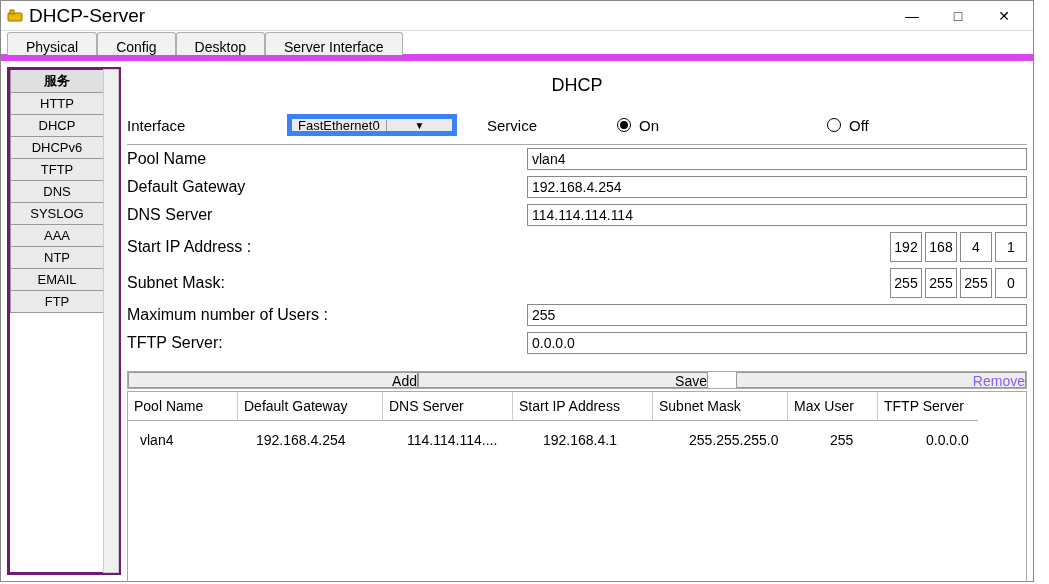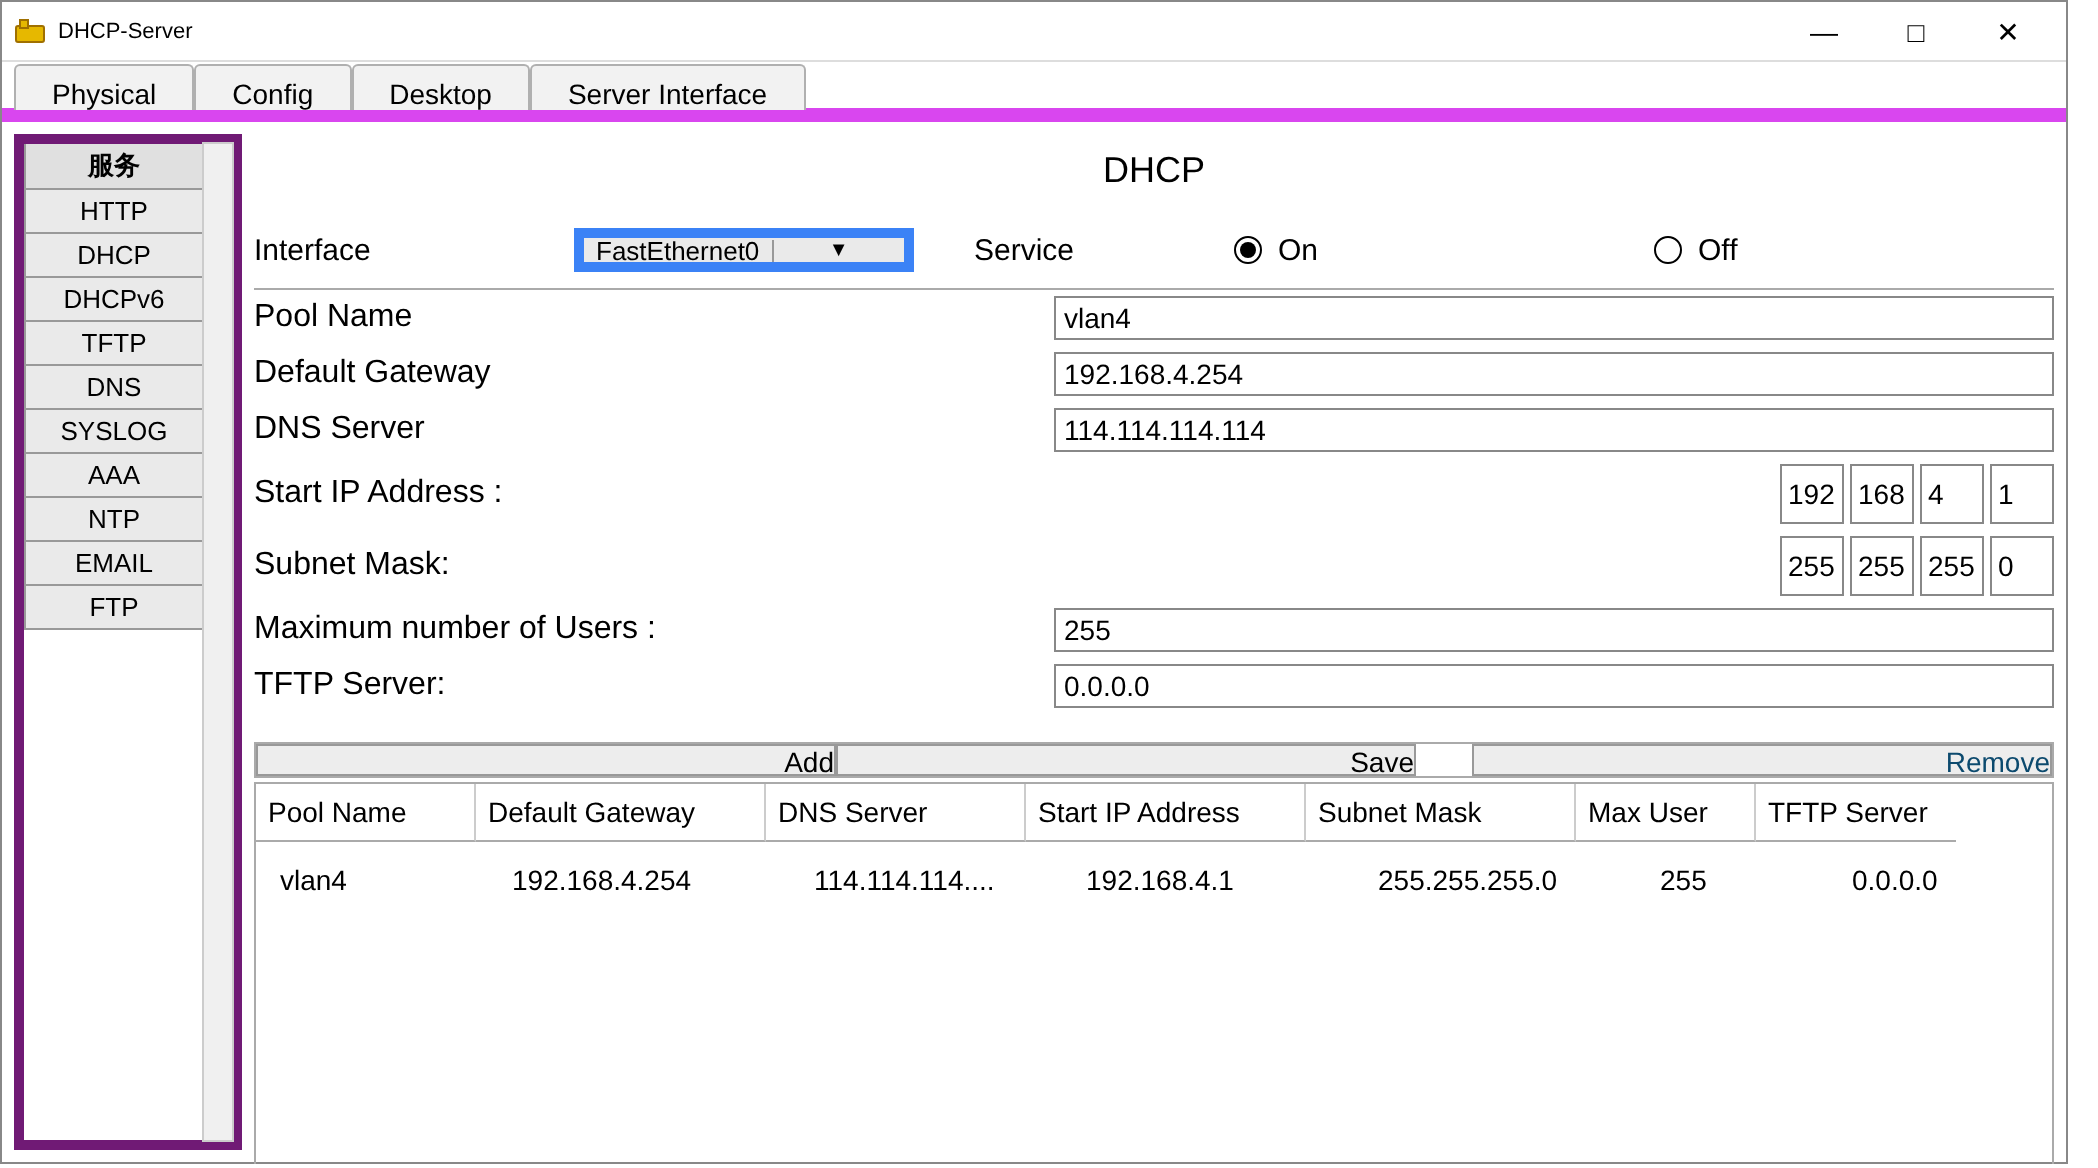"DHCP-Server" .titlebar .title { font-size: 11px -> 19px }
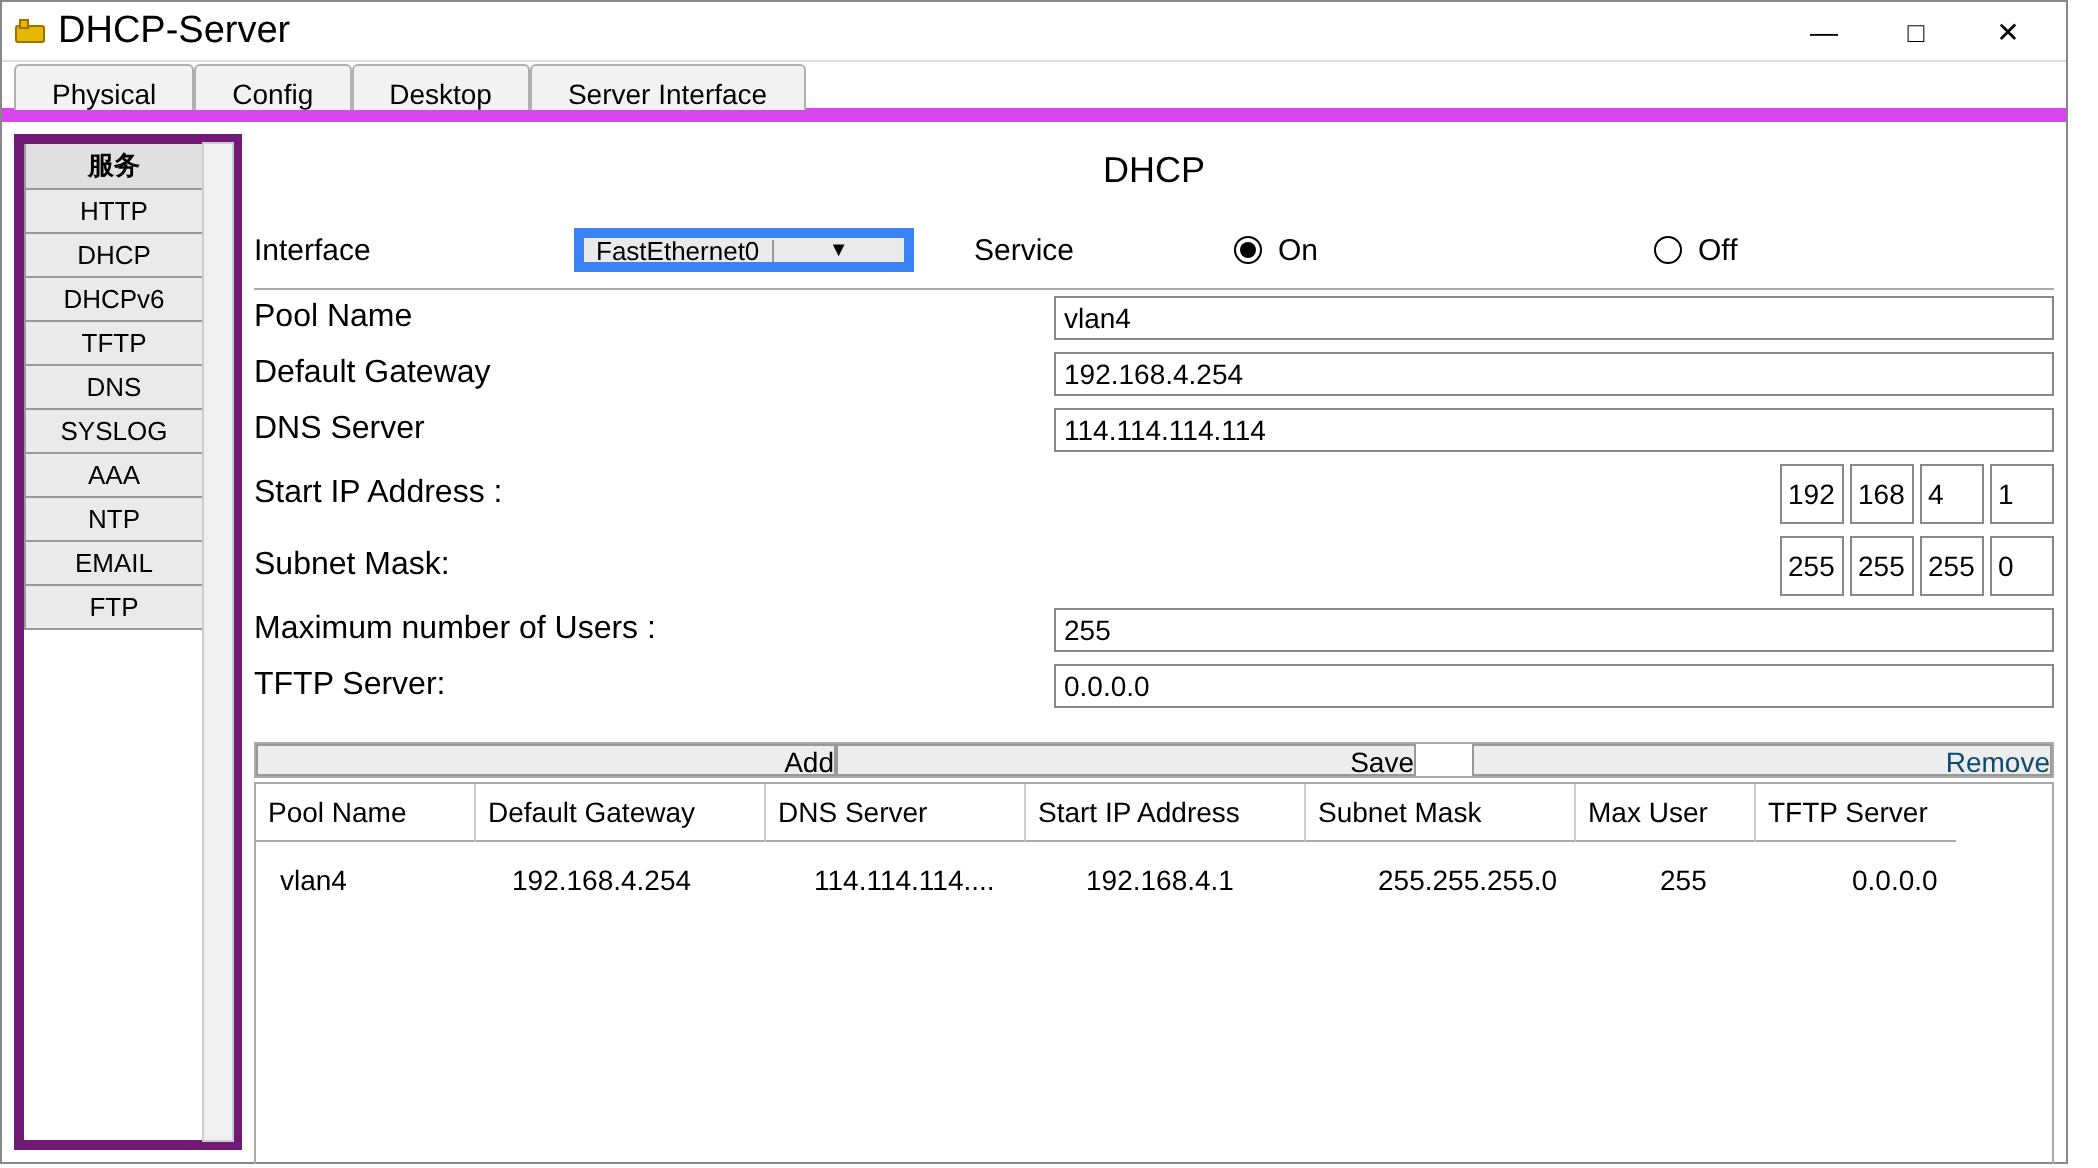"服务" .sidebar { border: 5px solid #701a75 -> 3px solid #701a75 }
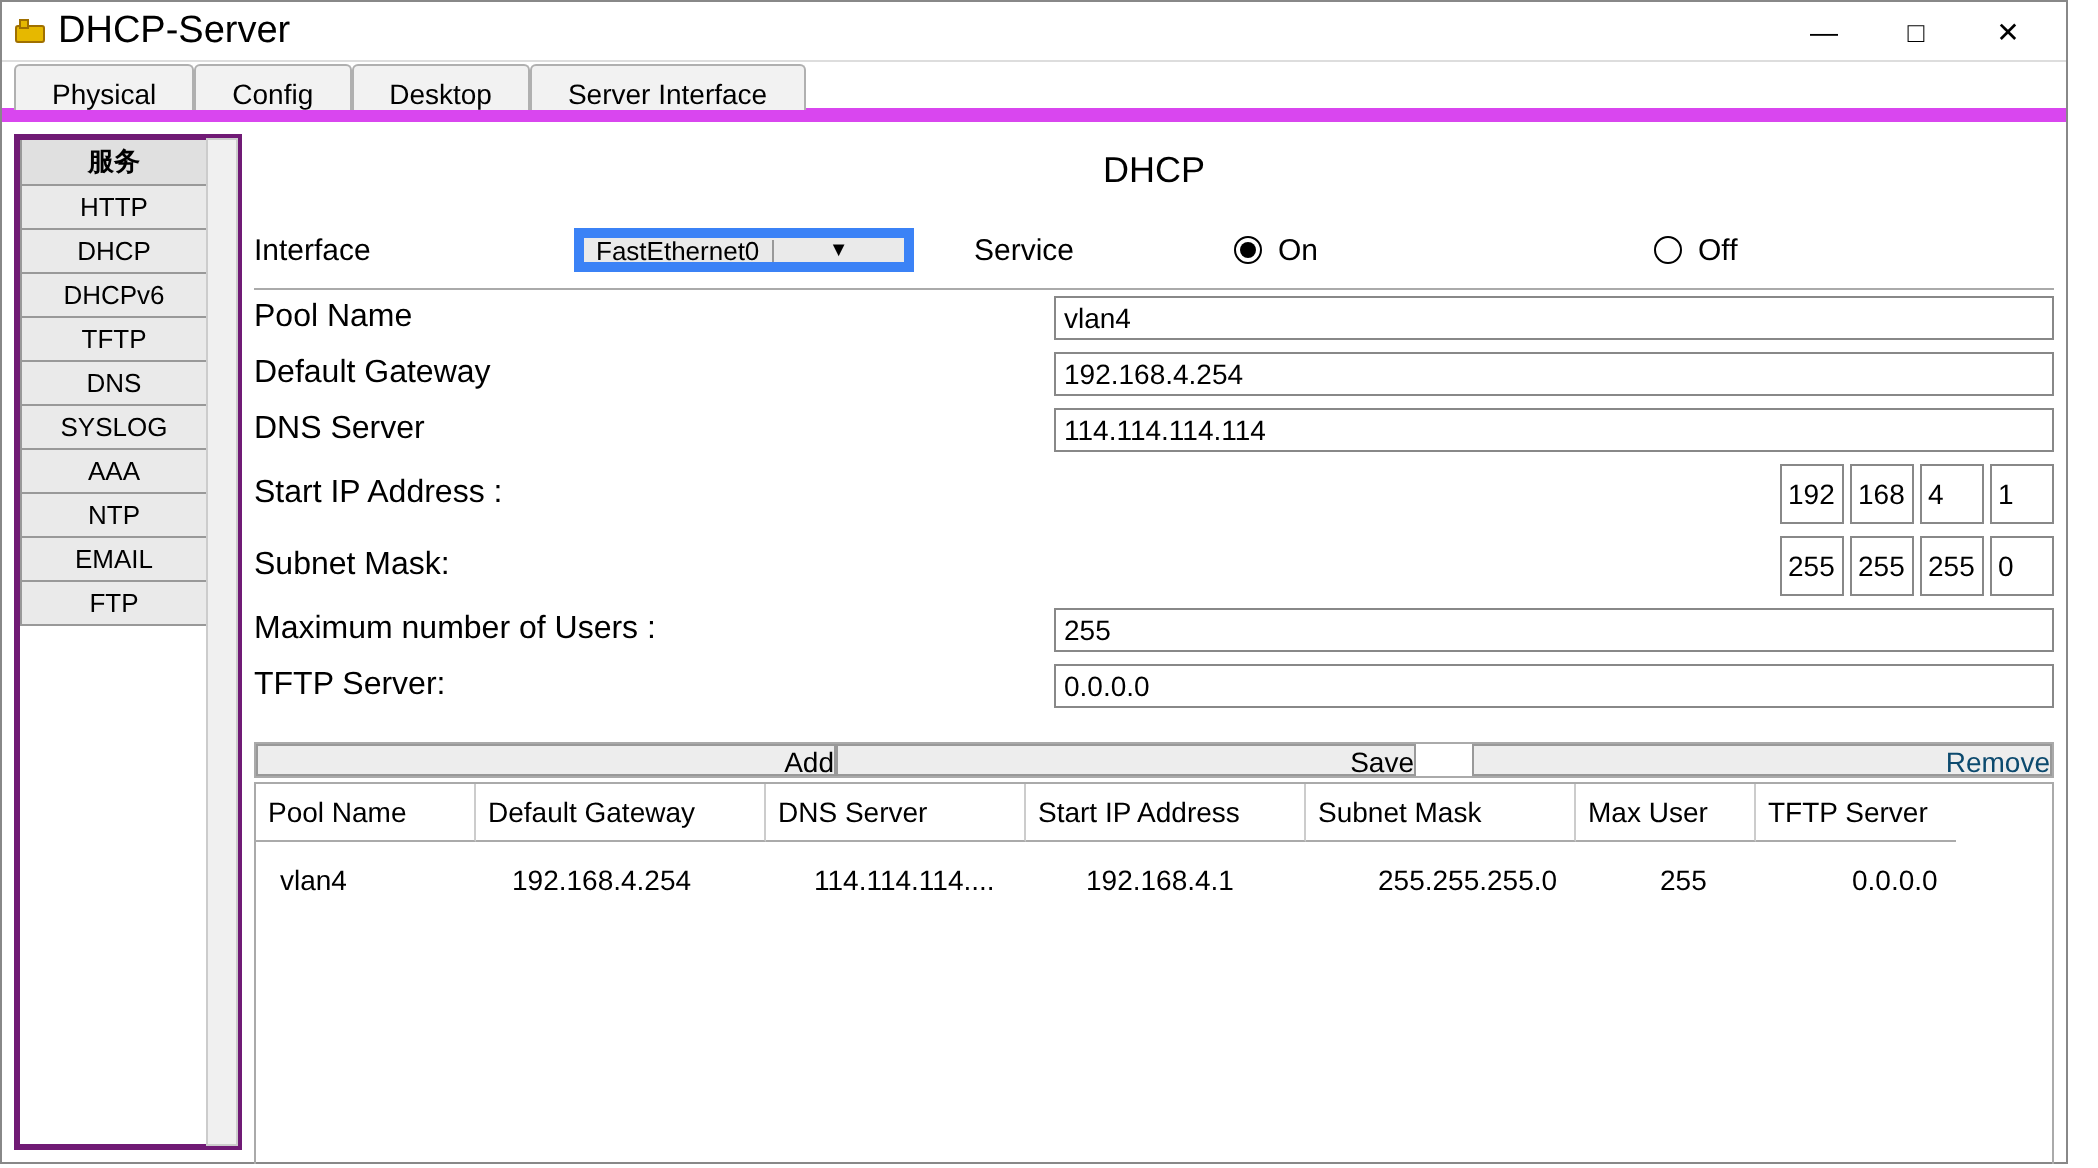"192" .formrow .octets input { text-align: left -> center }
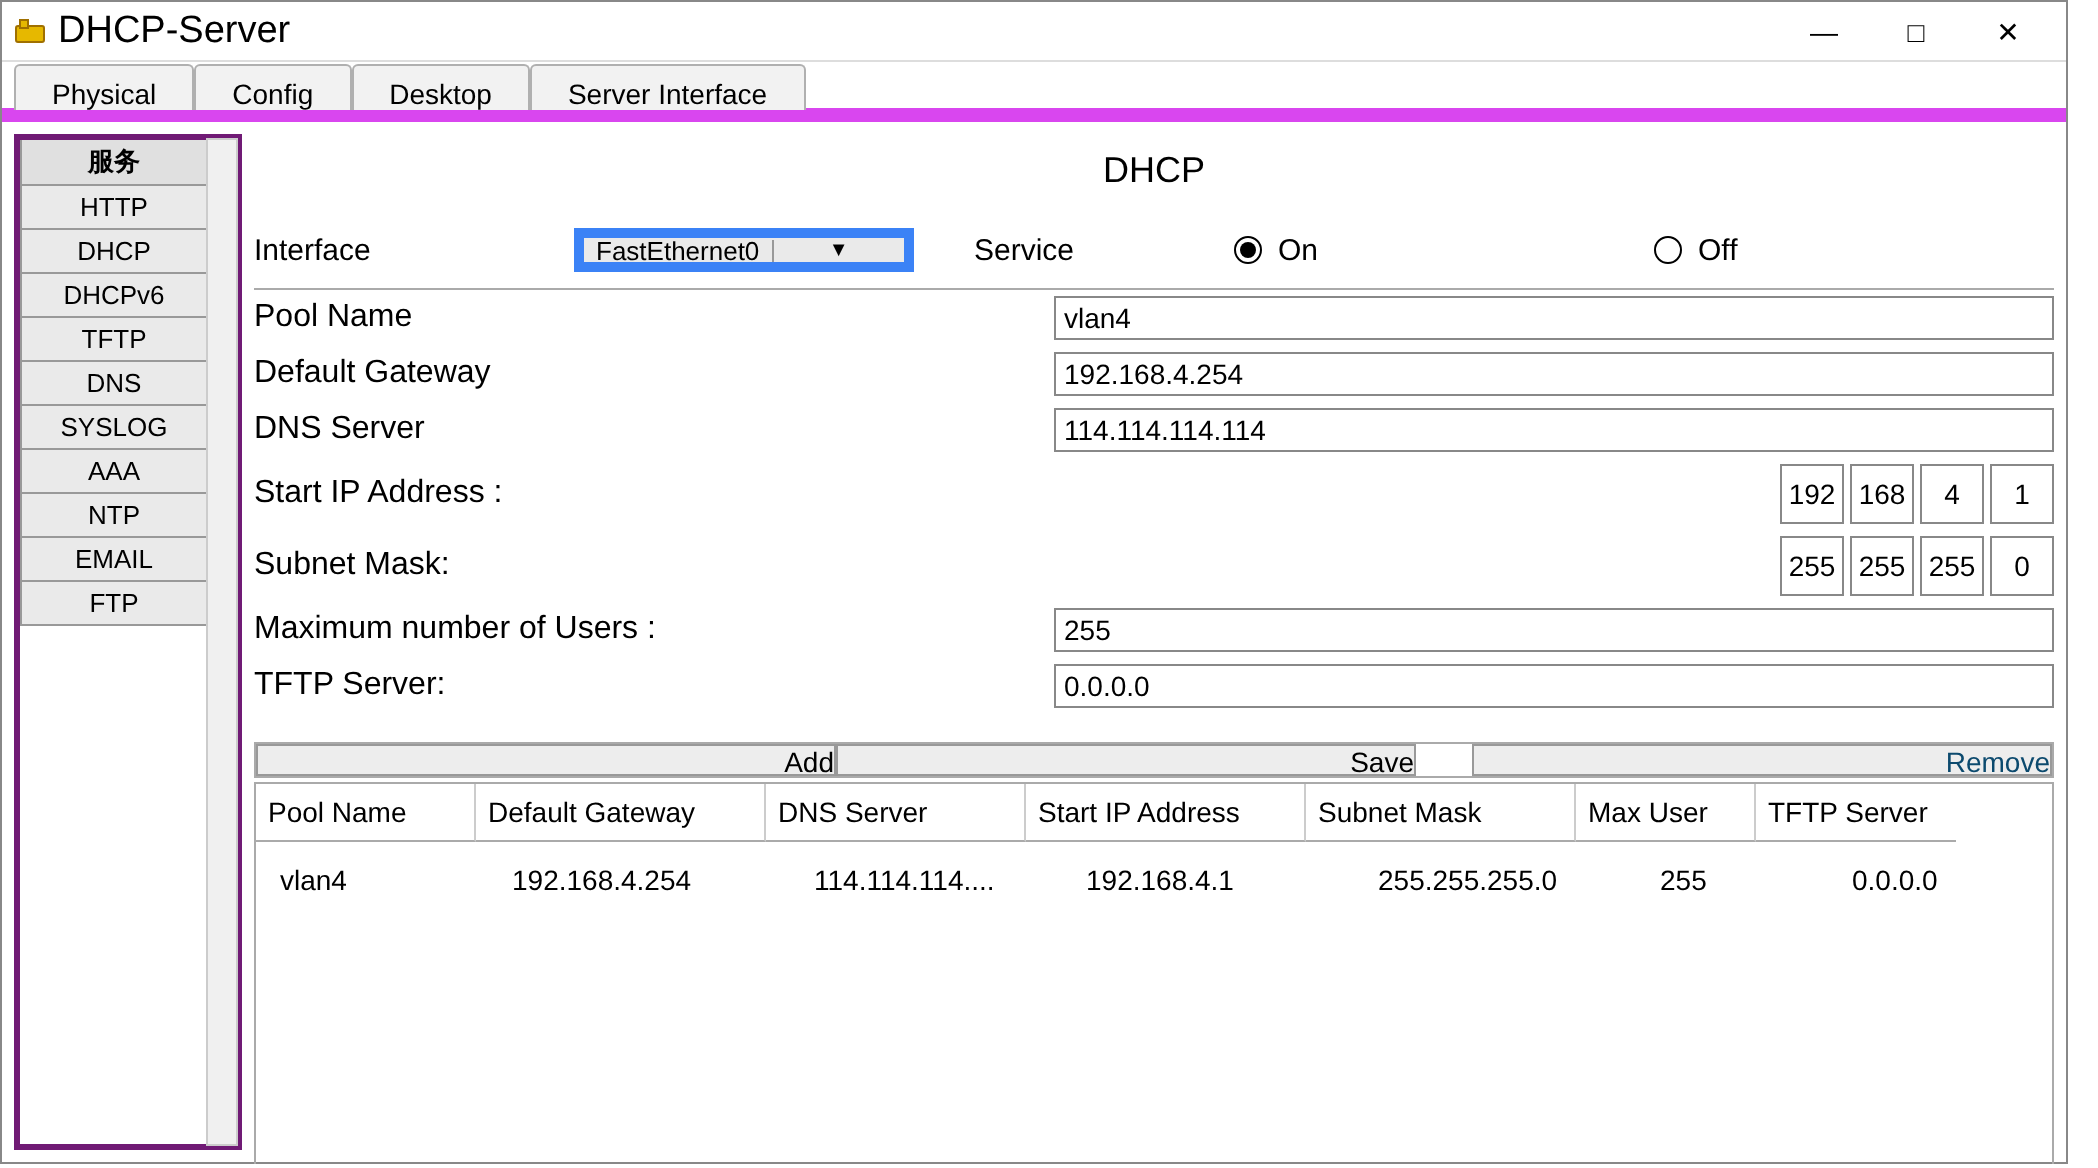"Remove" .btnrow button.disabled { color: #0c4a6e -> #8b5cf6 }
